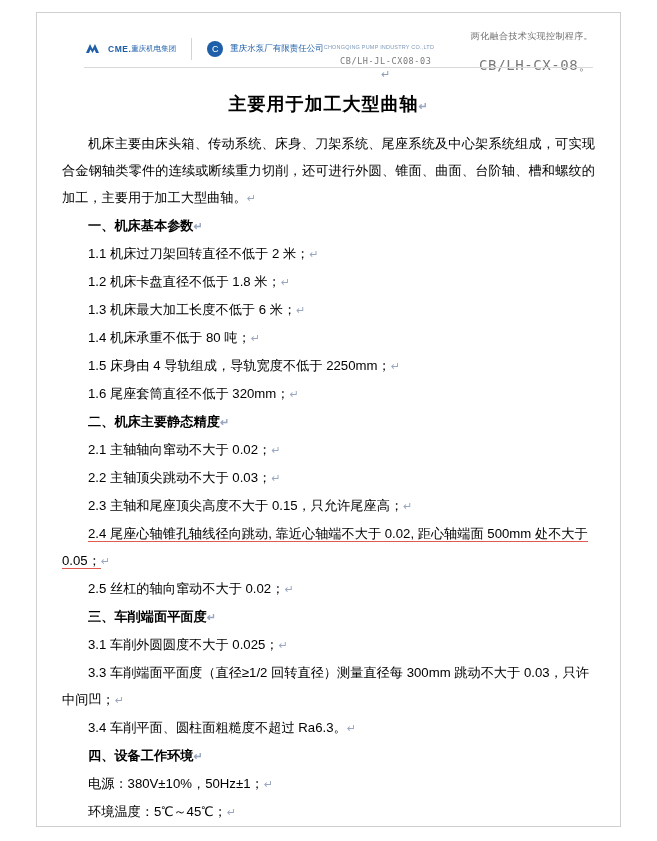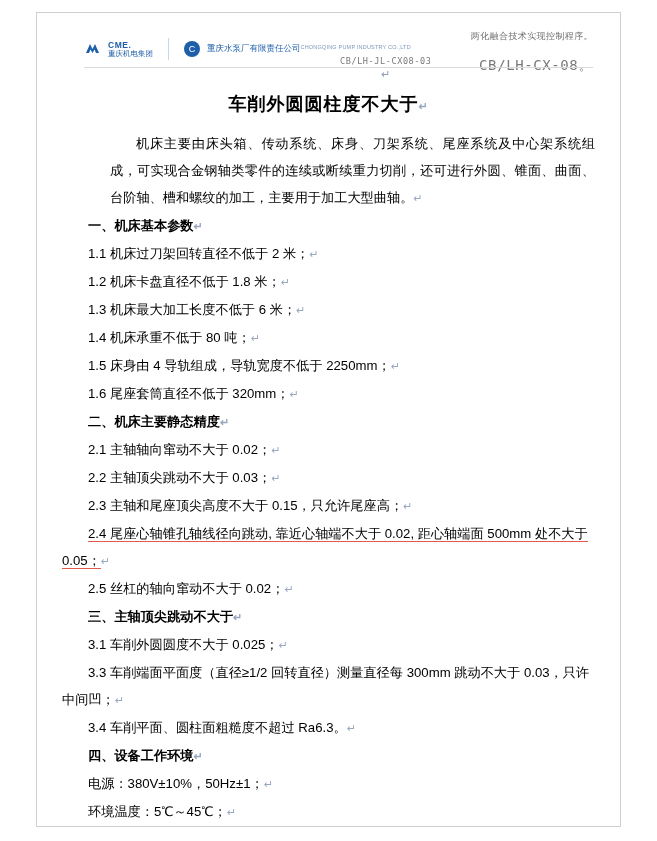"CME." .logo-text { align-items: none -> center; flex-direction: column -> row }
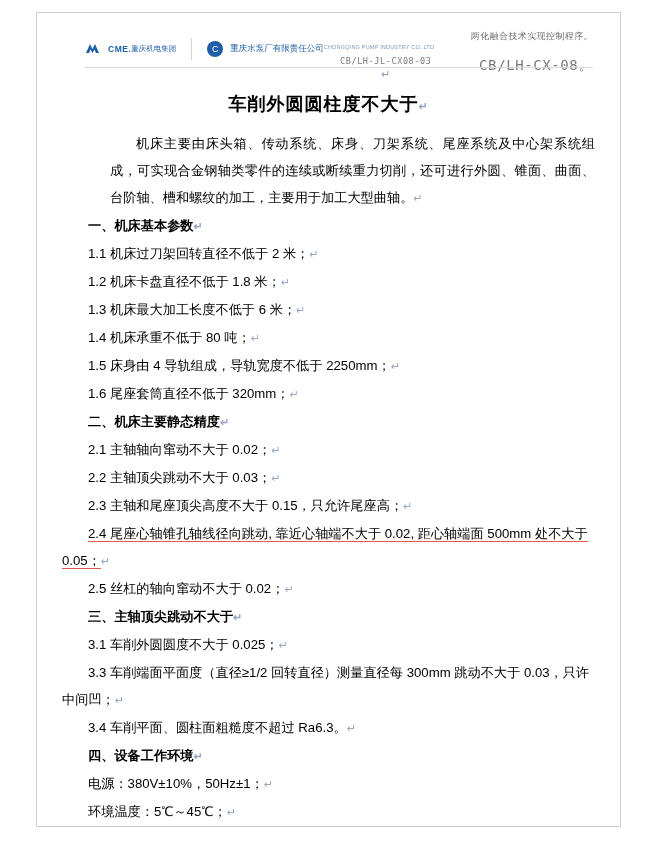"车削外圆圆柱度不大于" span { text: 车削外圆圆柱度不大于 -> 主要用于加工大型曲轴 }
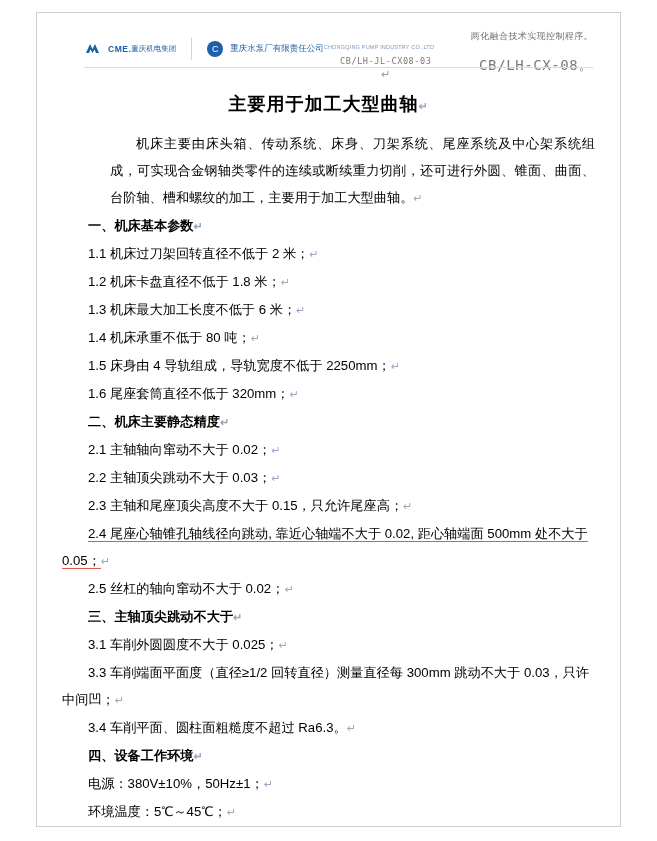"机床主要由床头箱、传动系统、床身、刀架系统、尾座系统及中心架系统组成，可实现合金" .para { margin-left: 48px -> none }
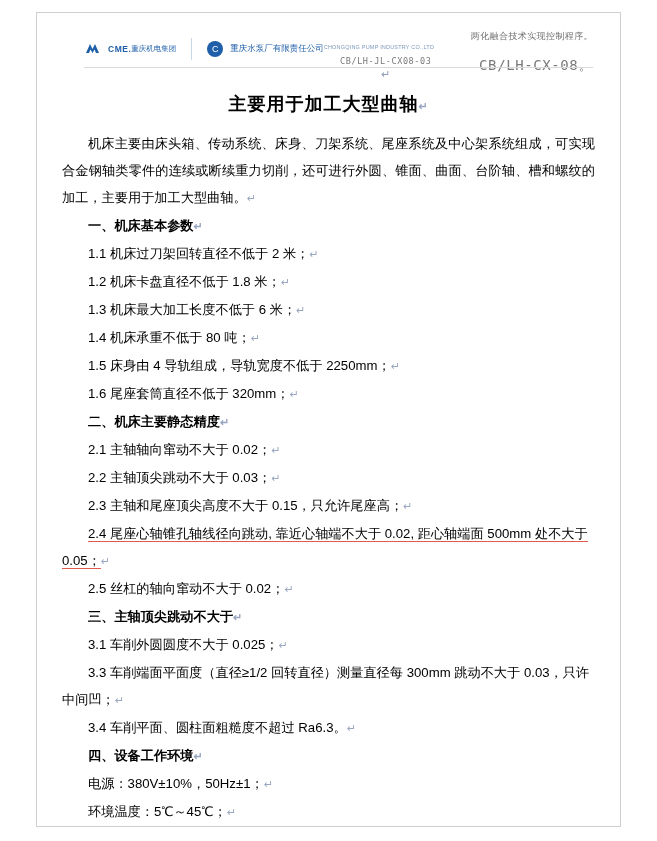"三、主轴顶尖跳动不大于" span { text: 主轴顶尖跳动不大于 -> 车削端面平面度 }
